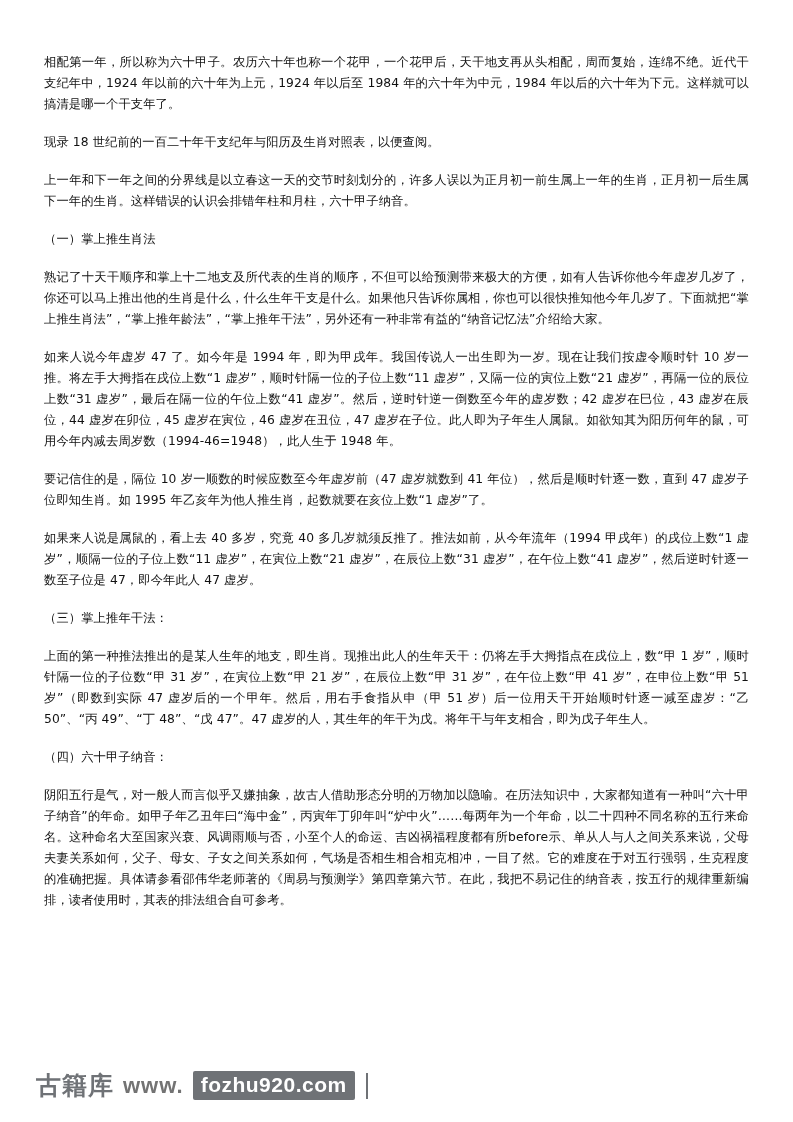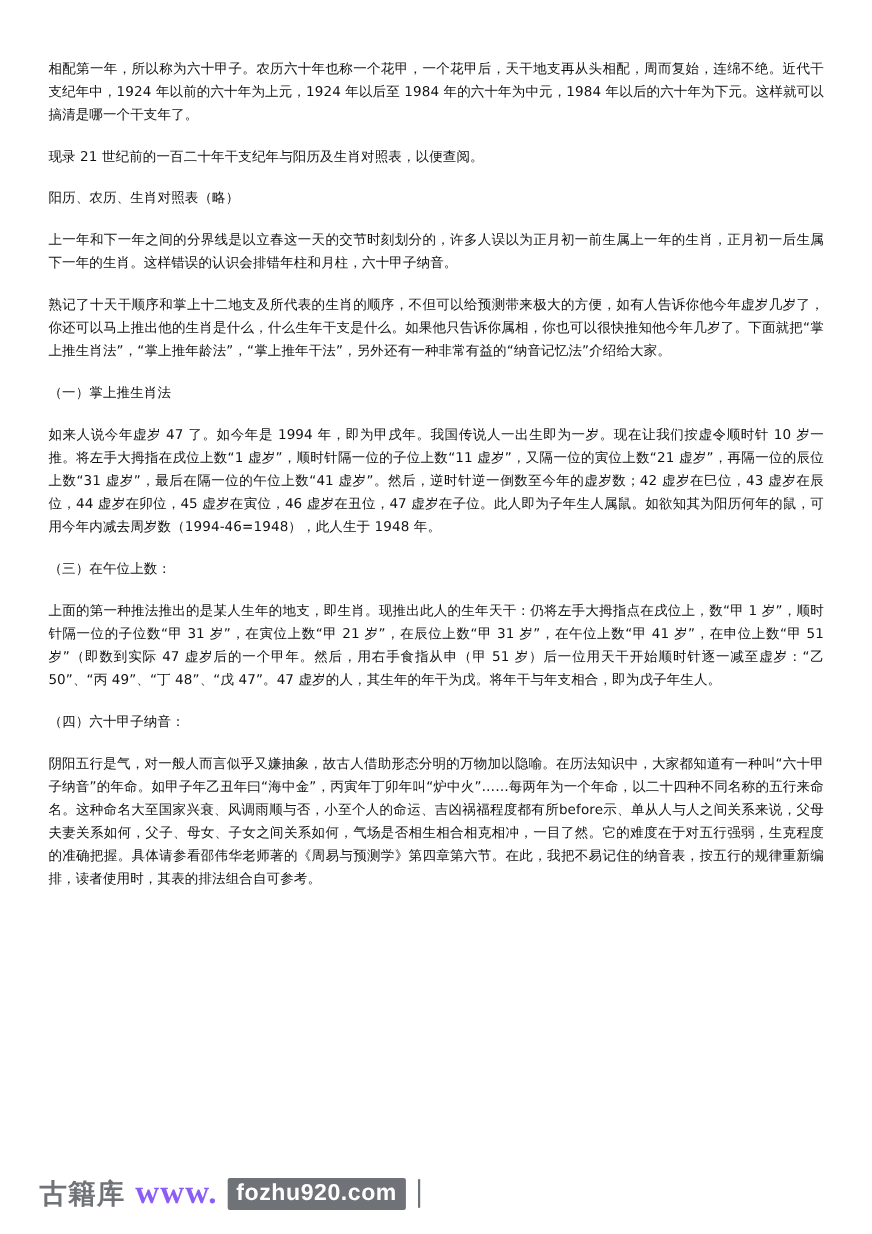"现录 21 世纪前的一百二十年干支纪年与阳历及生肖对照表，以便查阅。" p.para { text: 21 -> 18 }
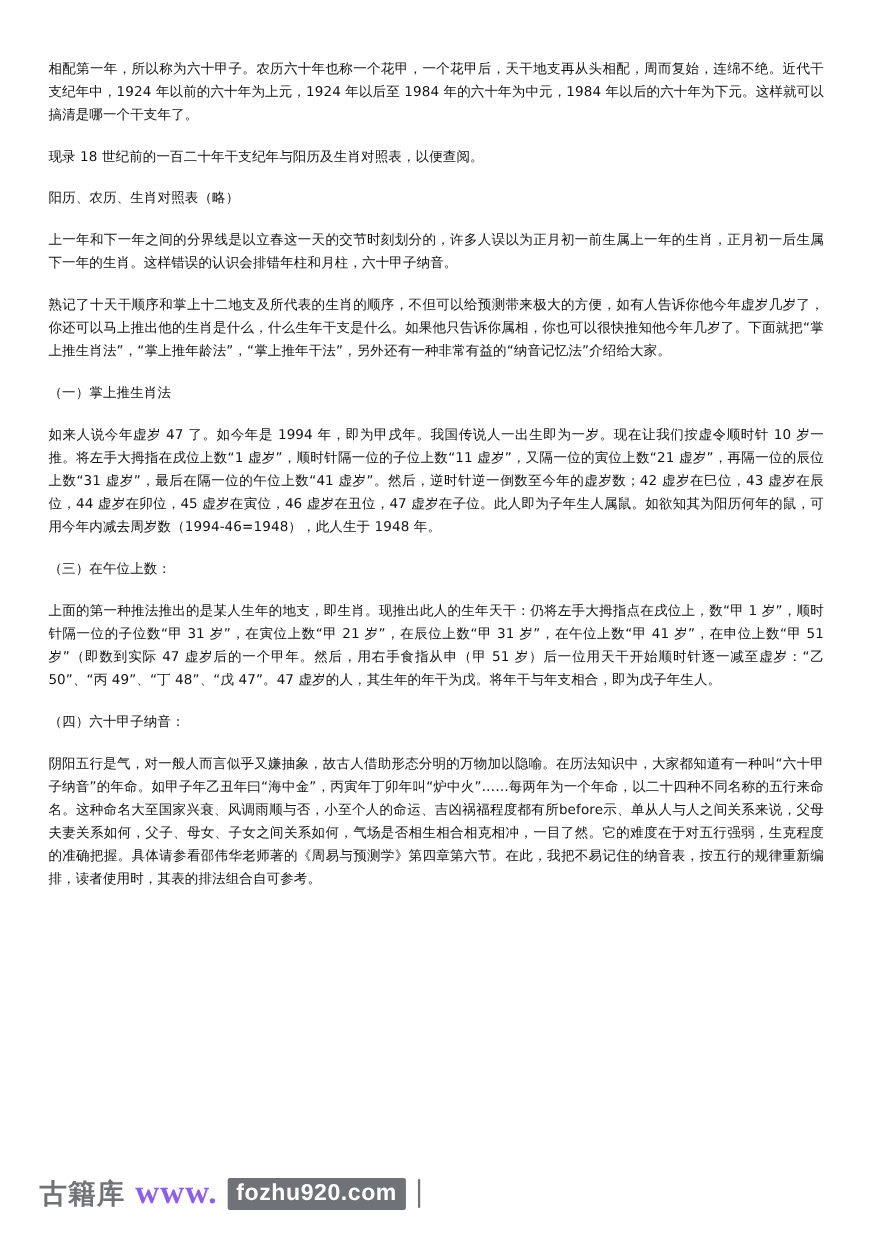"阳历、农历、生肖对照表（略）" p.para { html: <p>阳历、农历、生肖对照表（略）</p> -> none }
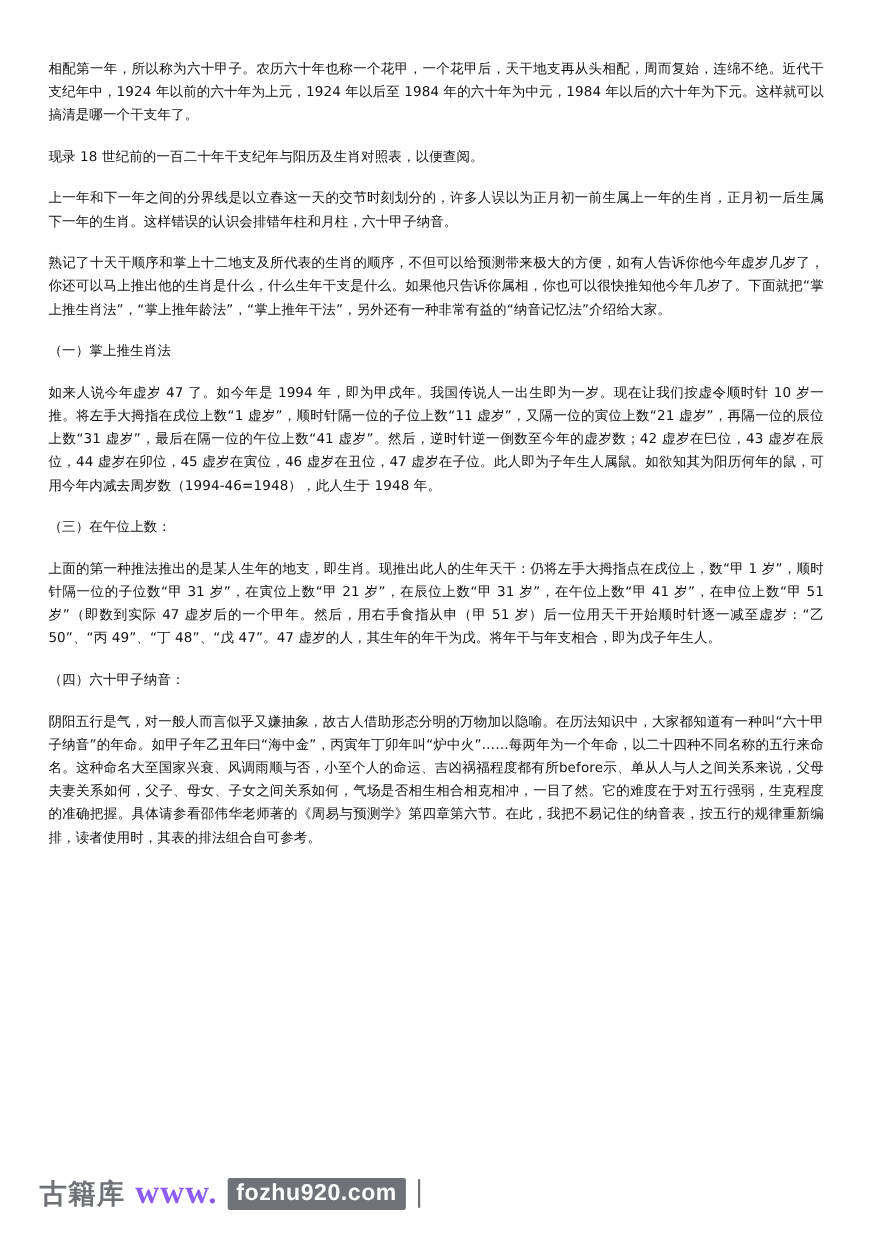"熟记了十天干顺序和掌上十二地支及所代表的生肖的顺序，不但可以给预测带来极大的方便" p.para { order: before "（一）掌上推生肖法" -> after "（一）掌上推生肖法" }
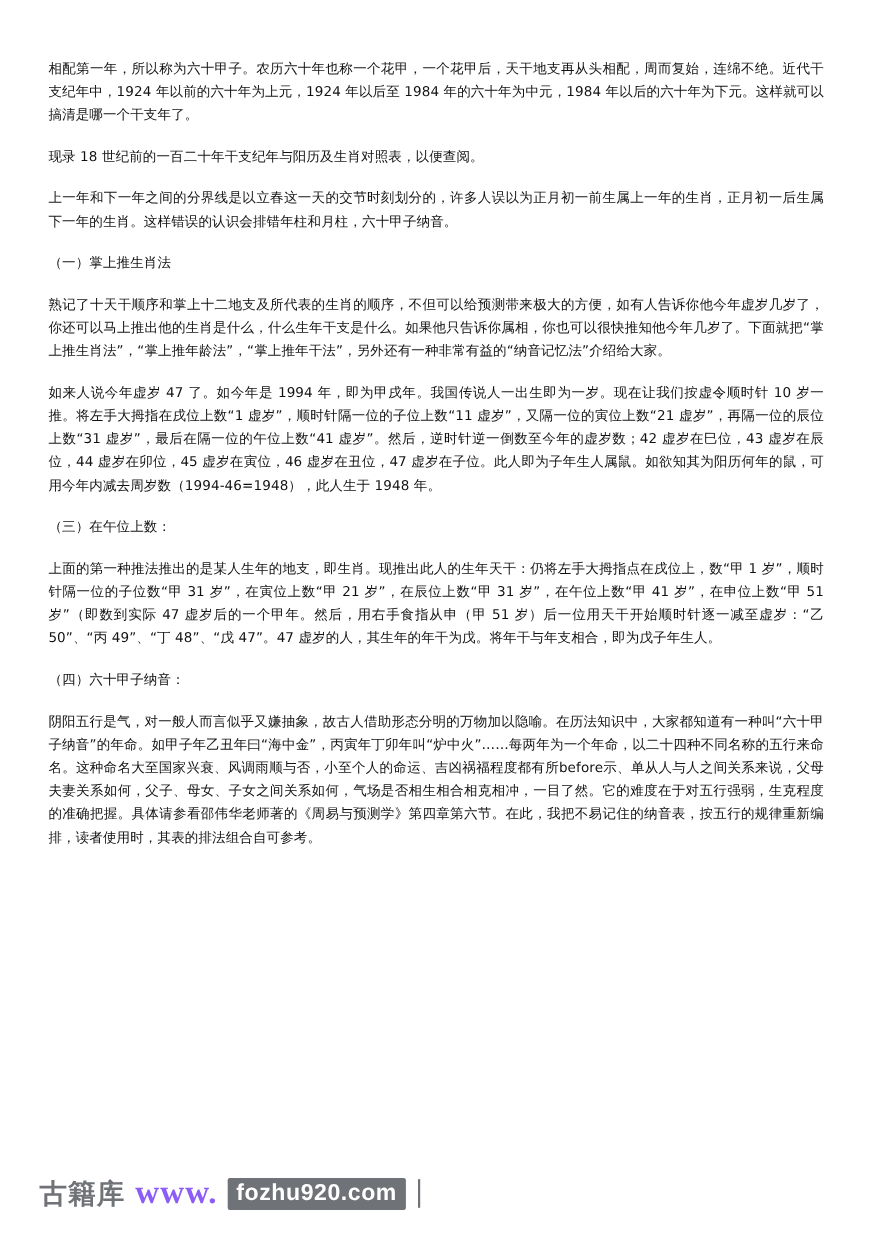"要记信住的是，隔位 10 岁一顺数的时候应数至今年虚岁前（47 虚岁就数到 41" p.para { html: none -> <p>要记信住的是，隔位 10 岁一顺数的时候应数至今年虚岁前（47 虚岁就数到 41 年位），然后是顺时针逐一数，直到 47 虚岁子位即知生肖。如 1995 年乙亥年为他人推生肖，起数就要在亥位上数“1 虚岁”了。</p> }
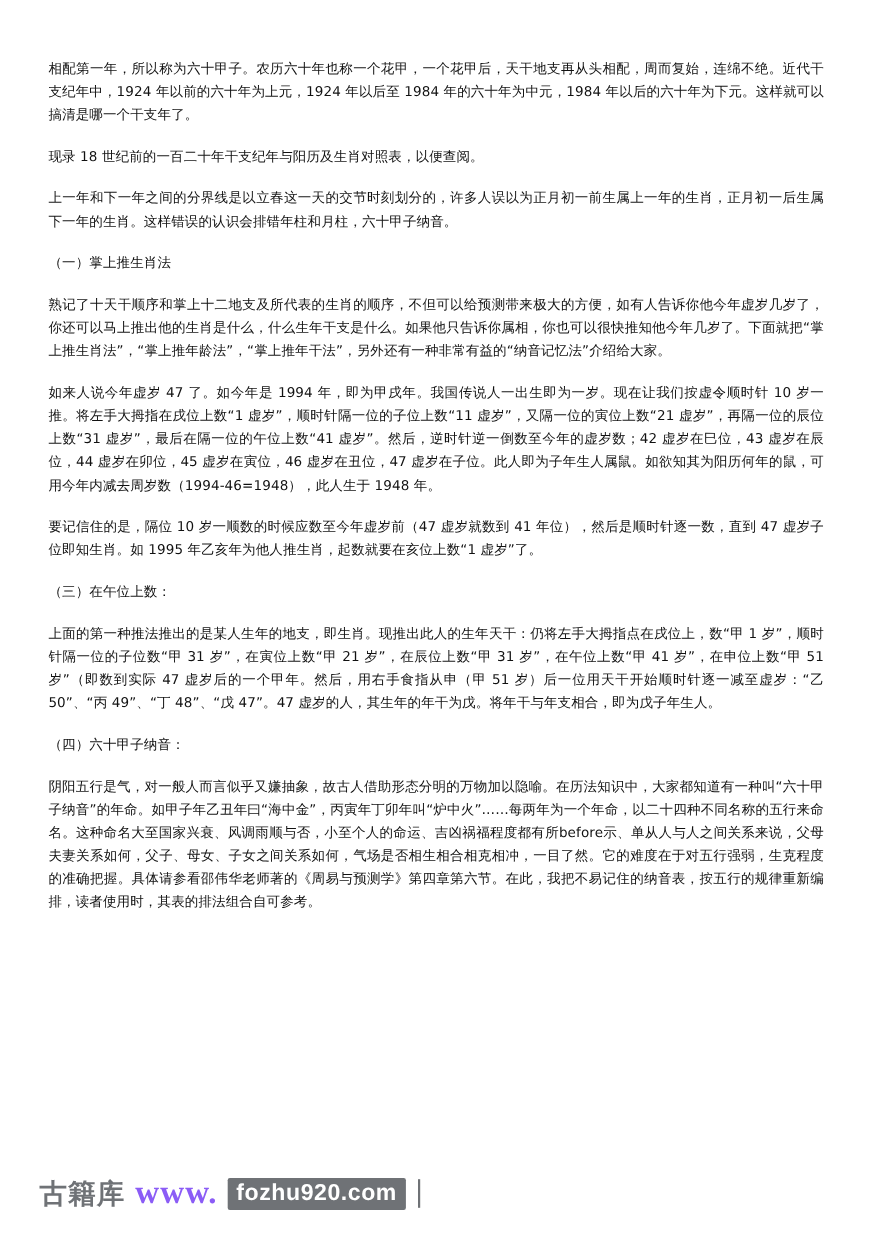"如果来人说是属鼠的，看上去 40 多岁，究竟 40" p.para { html: none -> <p>如果来人说是属鼠的，看上去 40 多岁，究竟 40 多几岁就须反推了。推法如前，从今年流年（1994 甲戌年）的戌位上数“1 虚岁”，顺隔一位的子位上数“11 虚岁”，在寅位上数“21 虚岁”，在辰位上数“31 虚岁”，在午位上数“41 虚岁”，然后逆时针逐一数至子位是 47，即今年此人 47 虚岁。</p> }
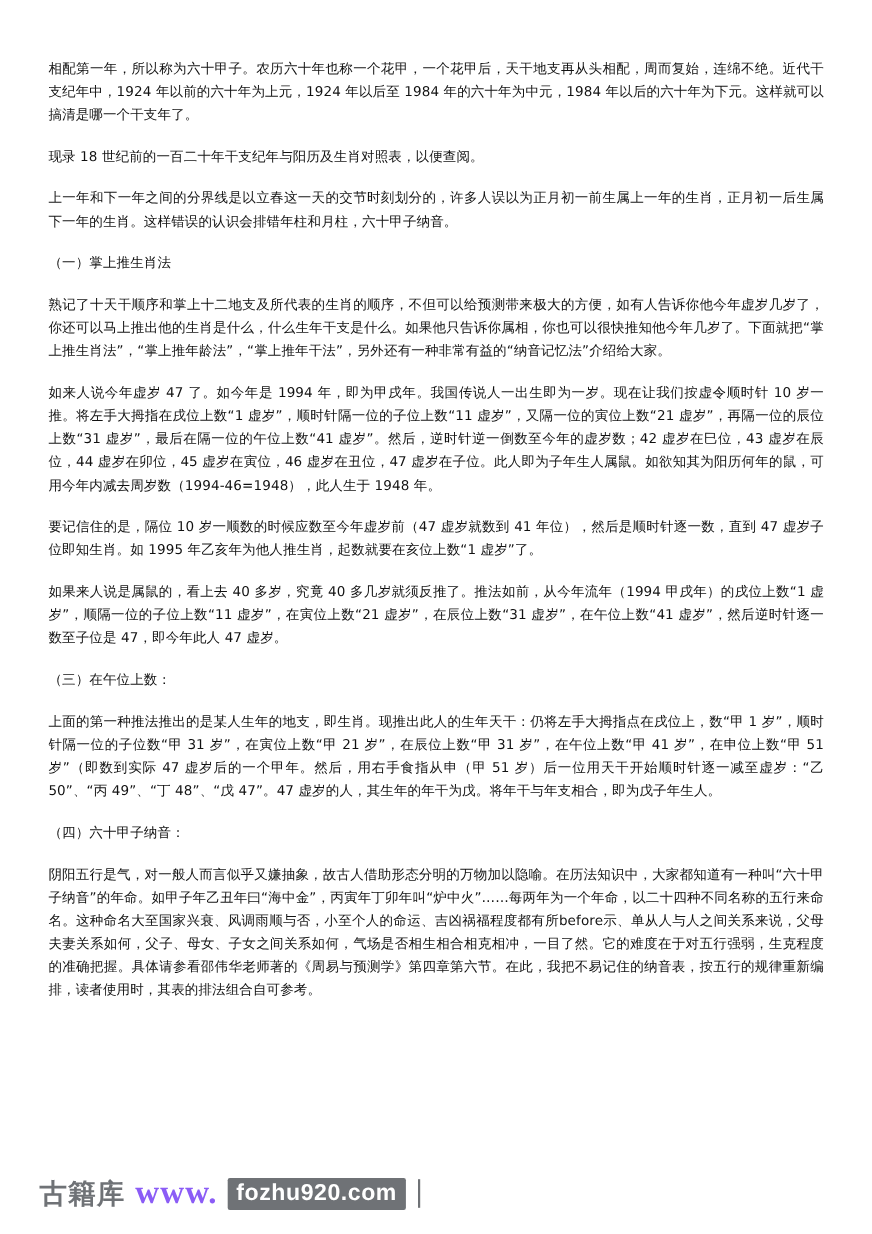"（三）在午位上数：" p.para { text: 在午位上数 -> 掌上推年干法 }
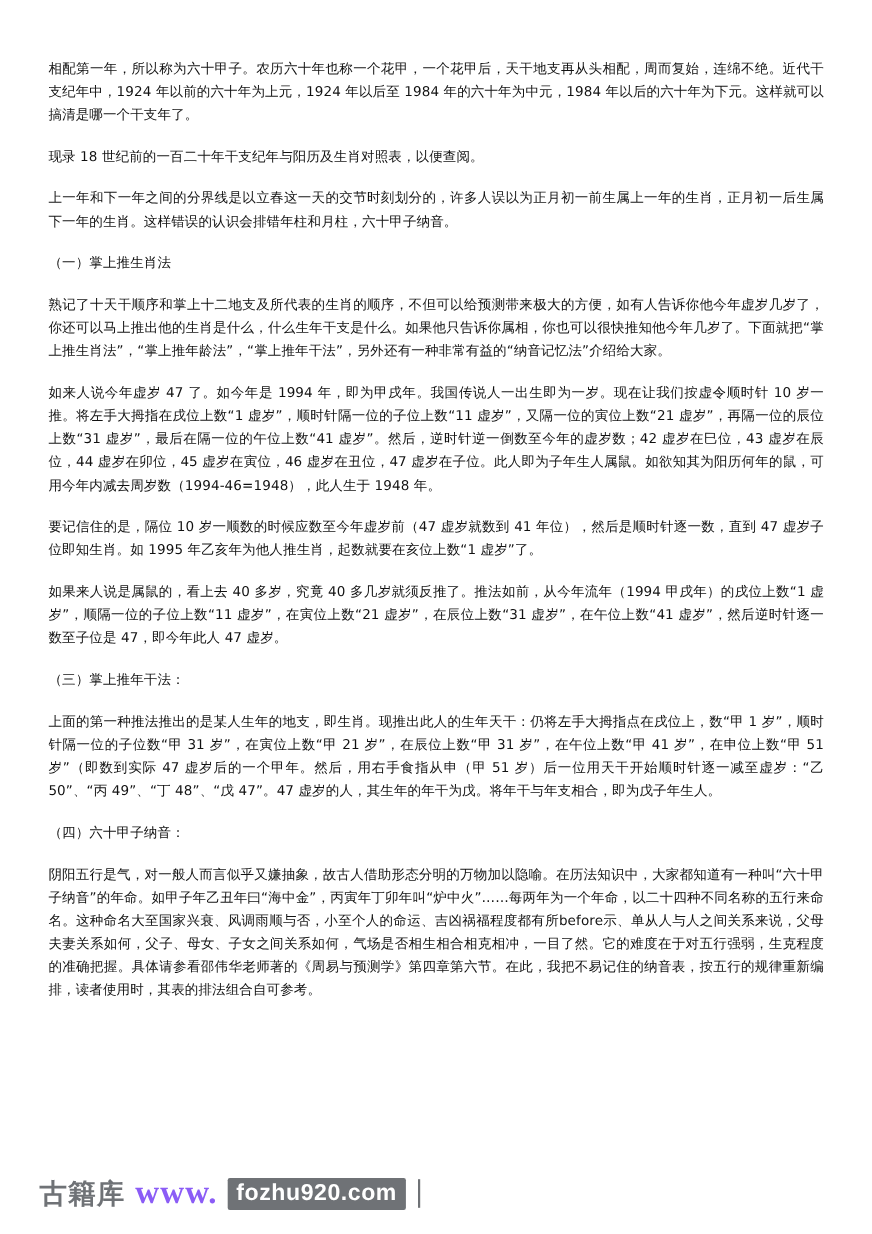"www." .wm-www { color: #8b5cf6 -> #737373; font-family: Liberation Serif, serif -> Liberation Sans, sans-serif; font-size: 30px -> 22px }
